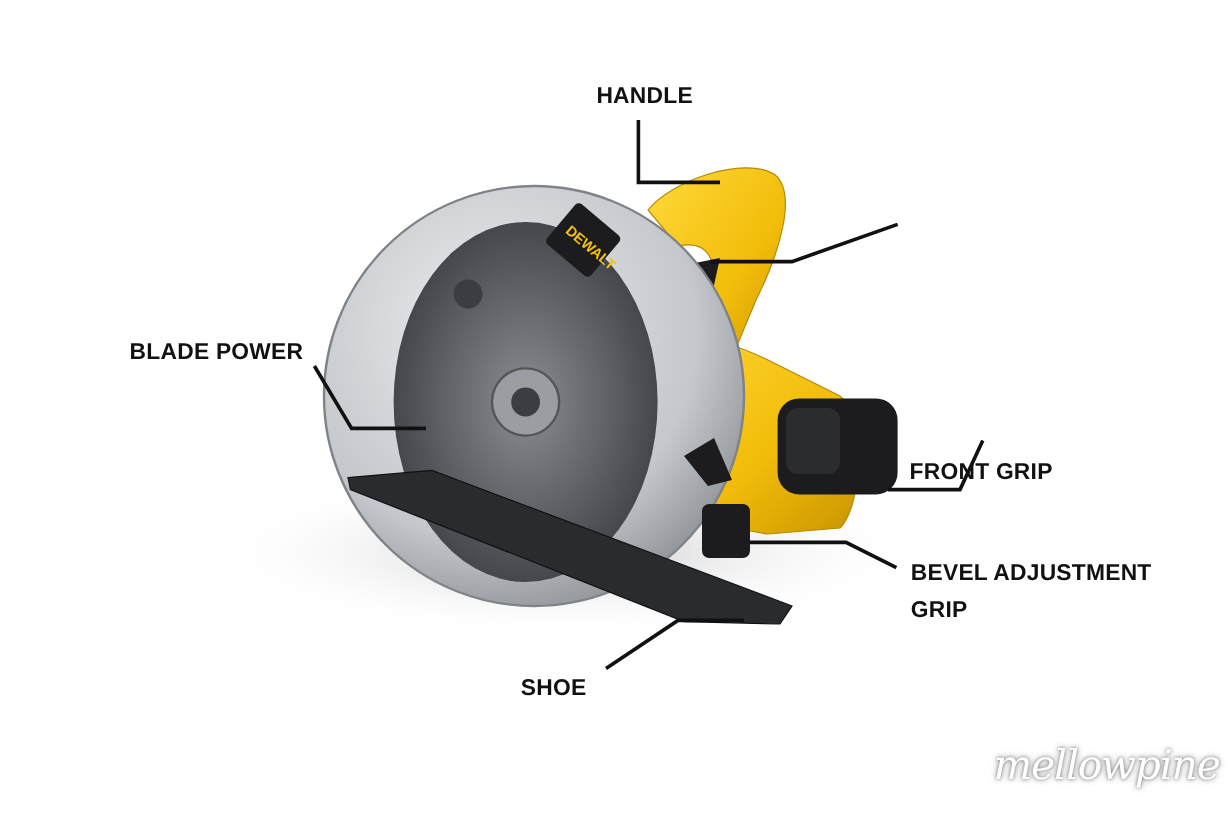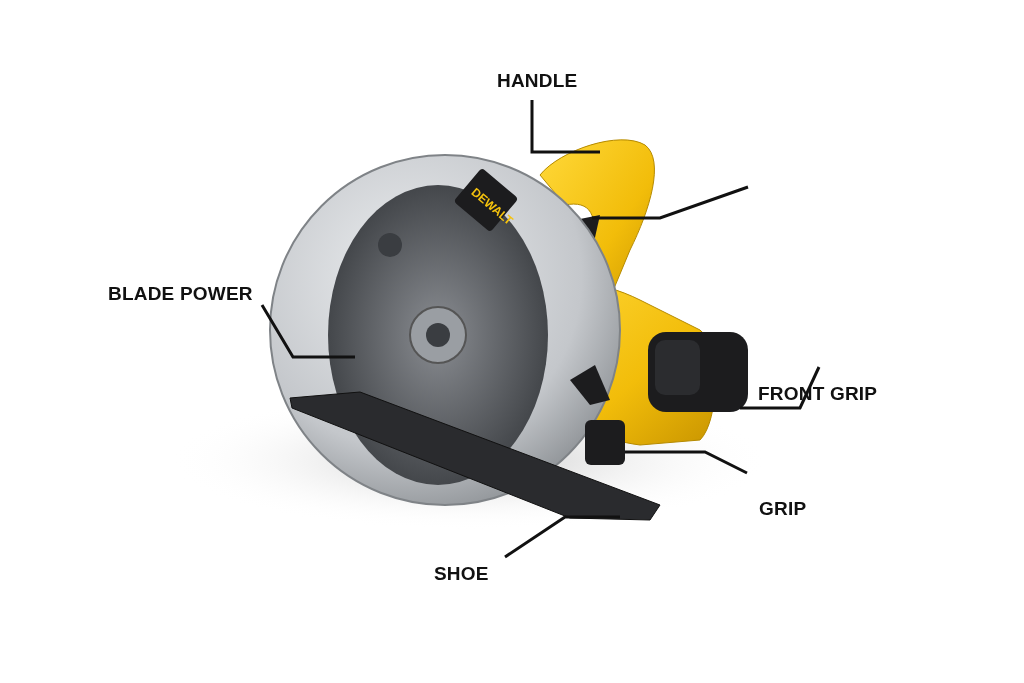"BEVEL ADJUSTMENT" div.label { html: none -> <div>BEVEL ADJUSTMENT</div> }
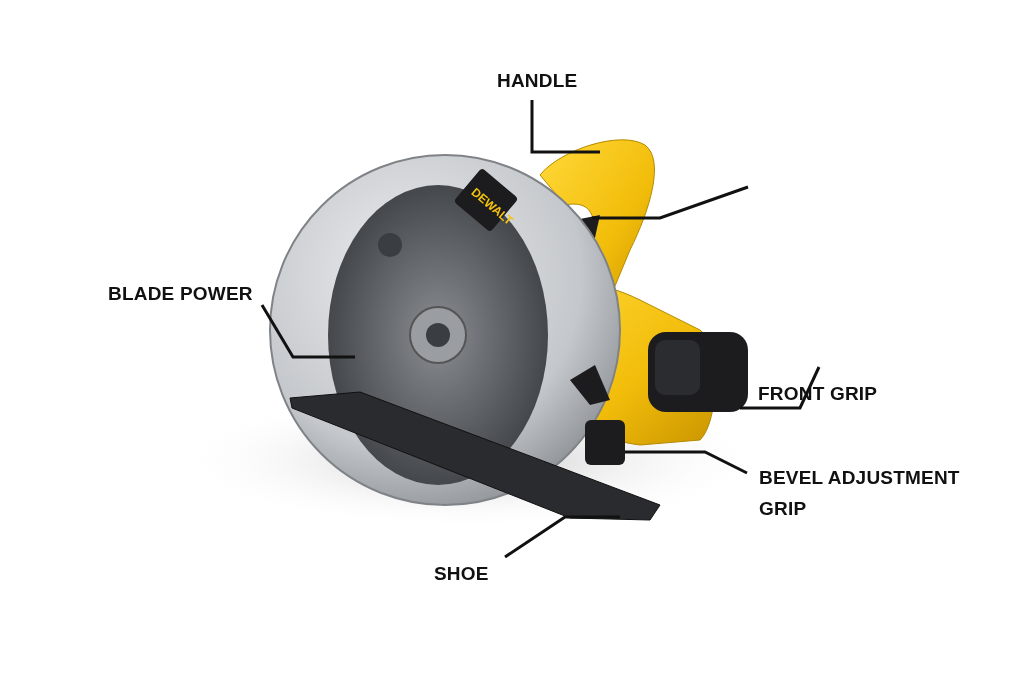"mellowpine" div.wm { html: none -> <div>mellowpine</div> }
